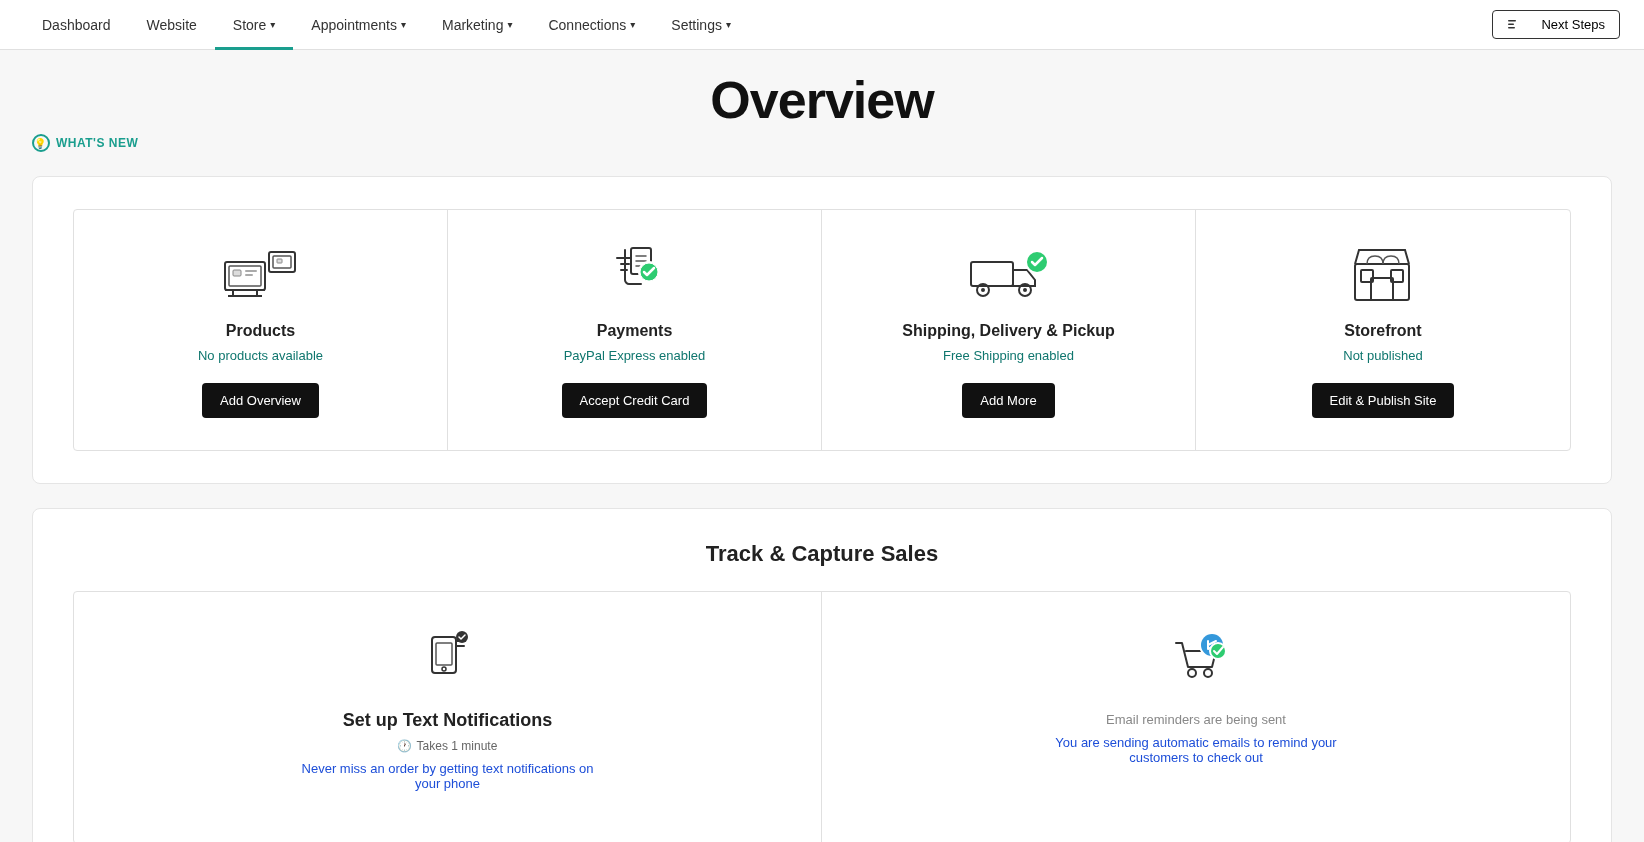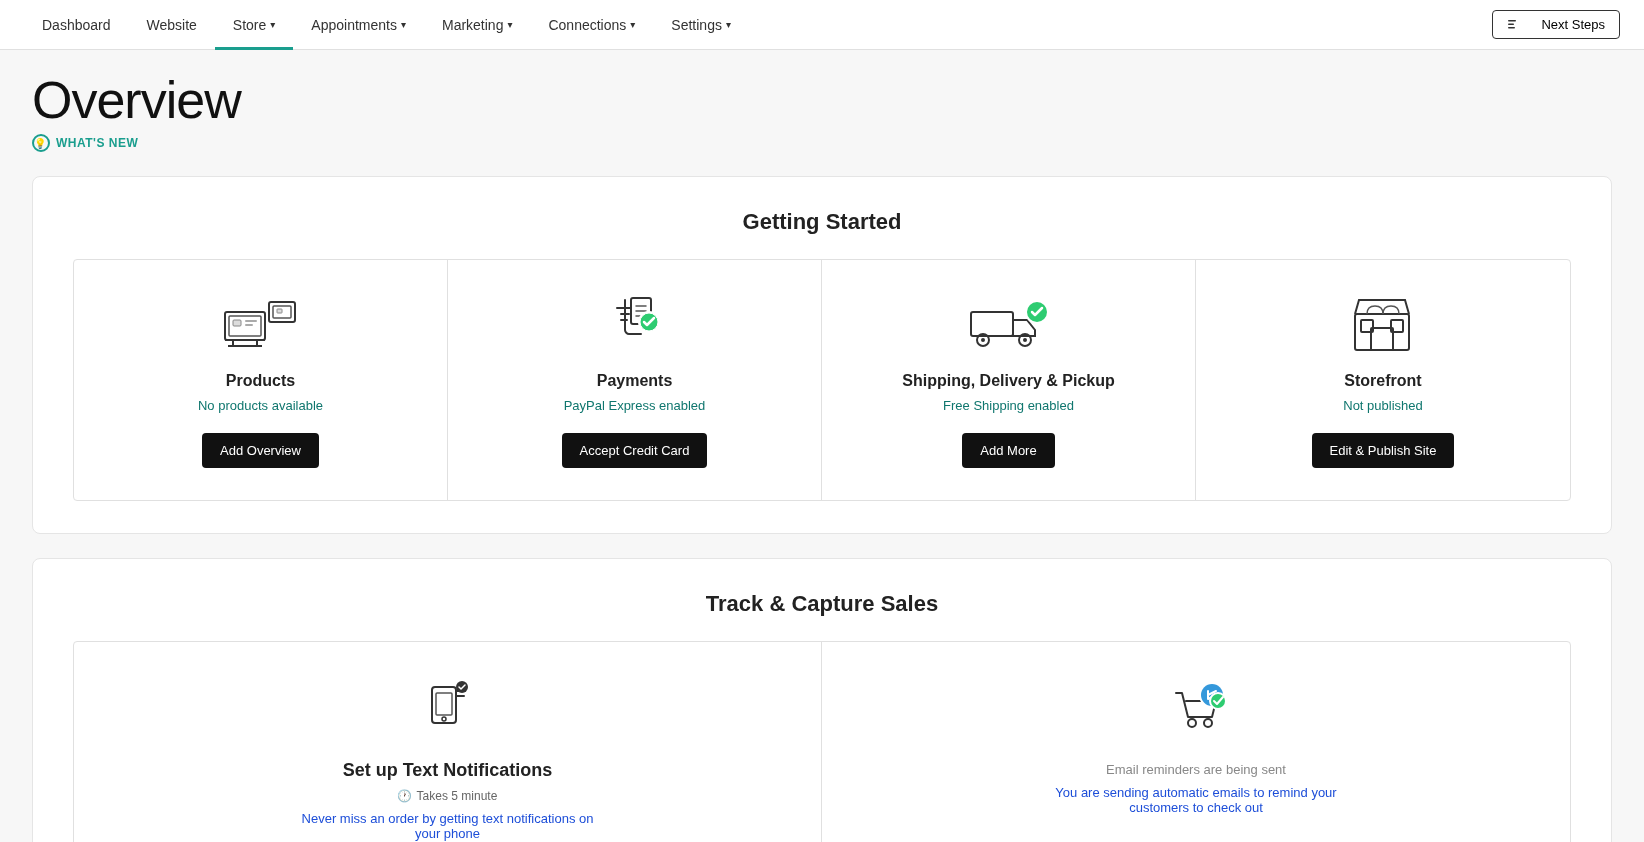"Overview" .overview-title { font-weight: 400 -> 700; text-align: none -> center }
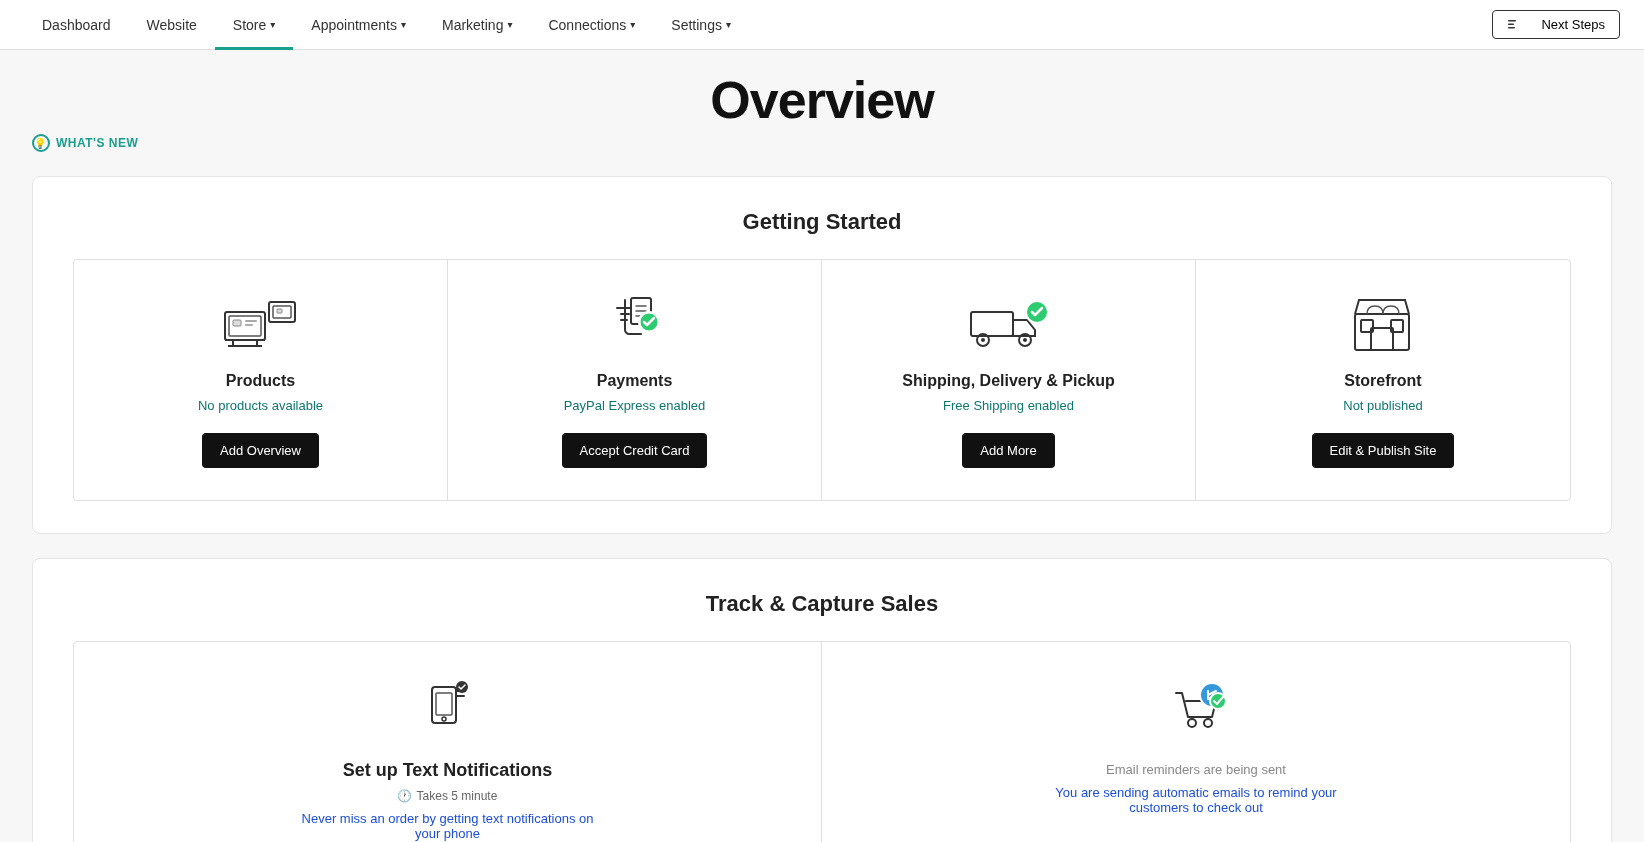"Getting Started" div.section-title { html: <div>Getting Started</div> -> none }
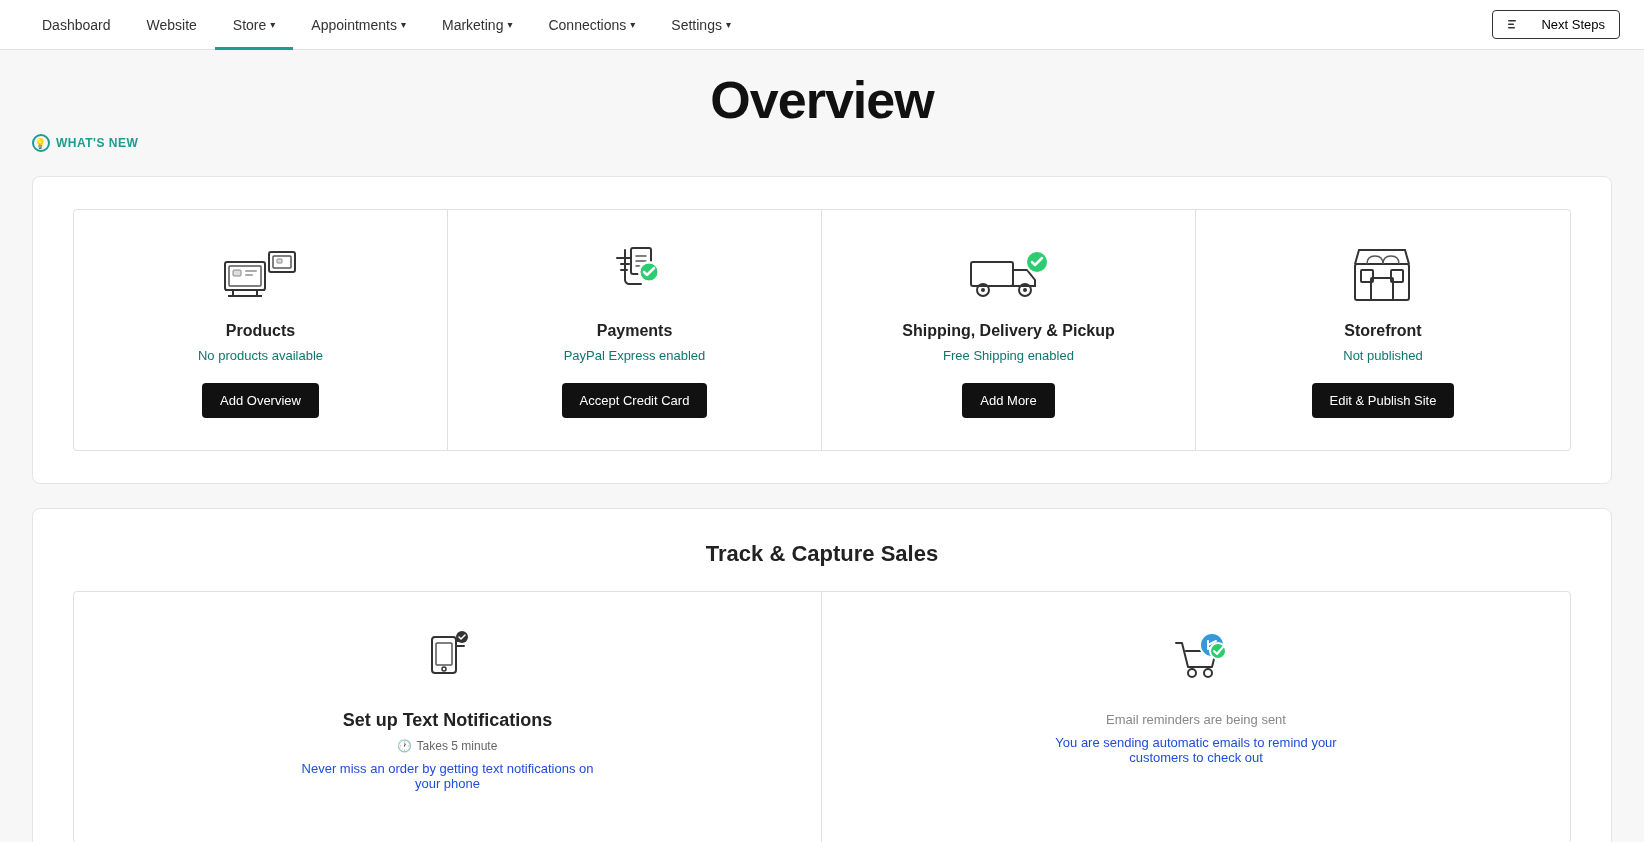"Takes 5 minute" span { text: 5 -> 1 }
